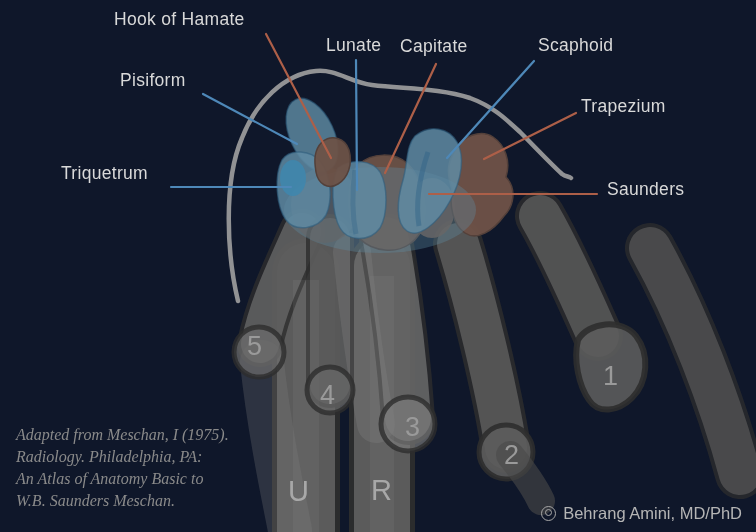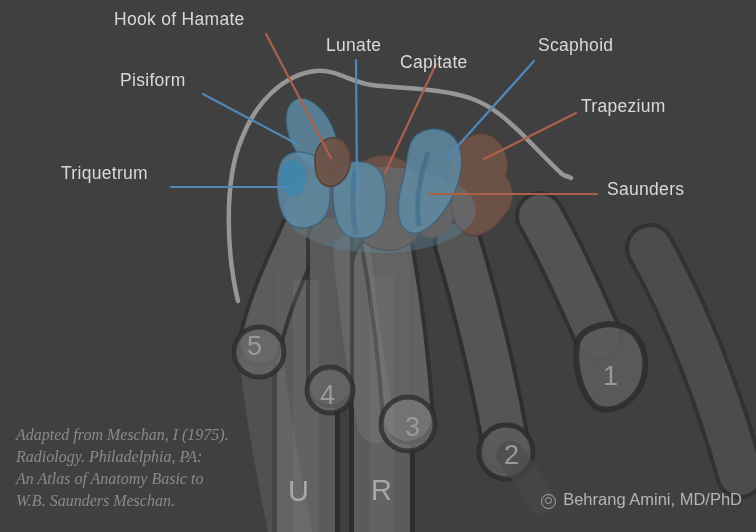"Hook of Hamate" #stage { background: #404040 -> #0f172a }
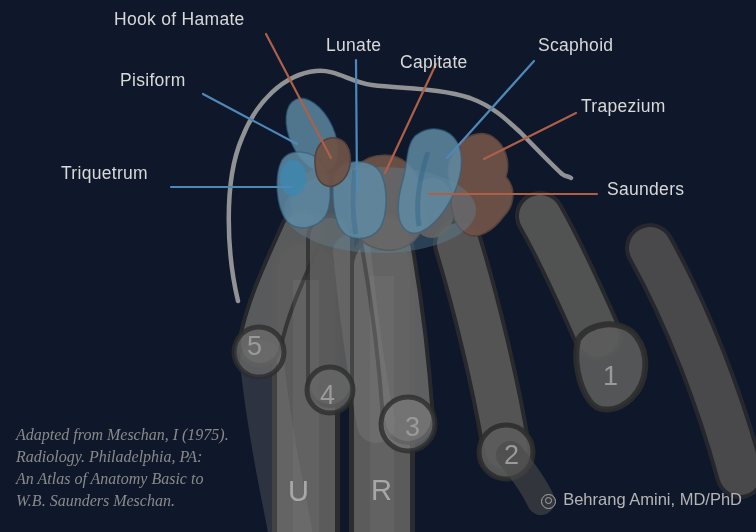"Capitate" div.label { top: 52px -> 36px }
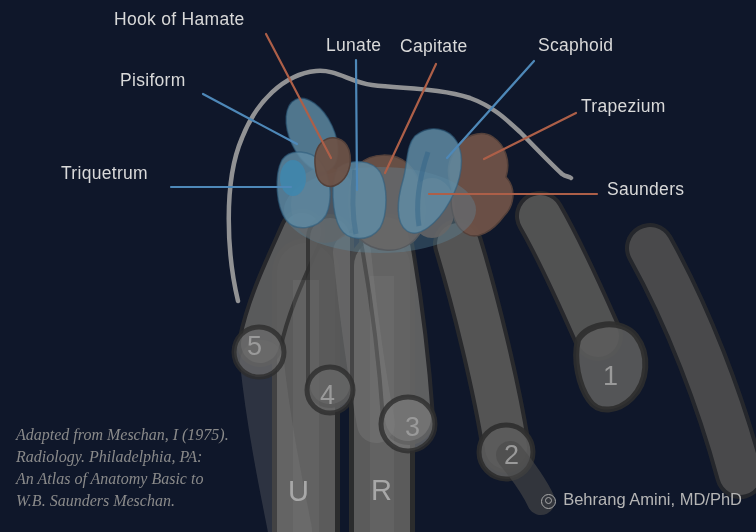"Behrang Amini, MD/PhD" .credit { align-items: flex-end -> center; top: 490px -> 504px }
